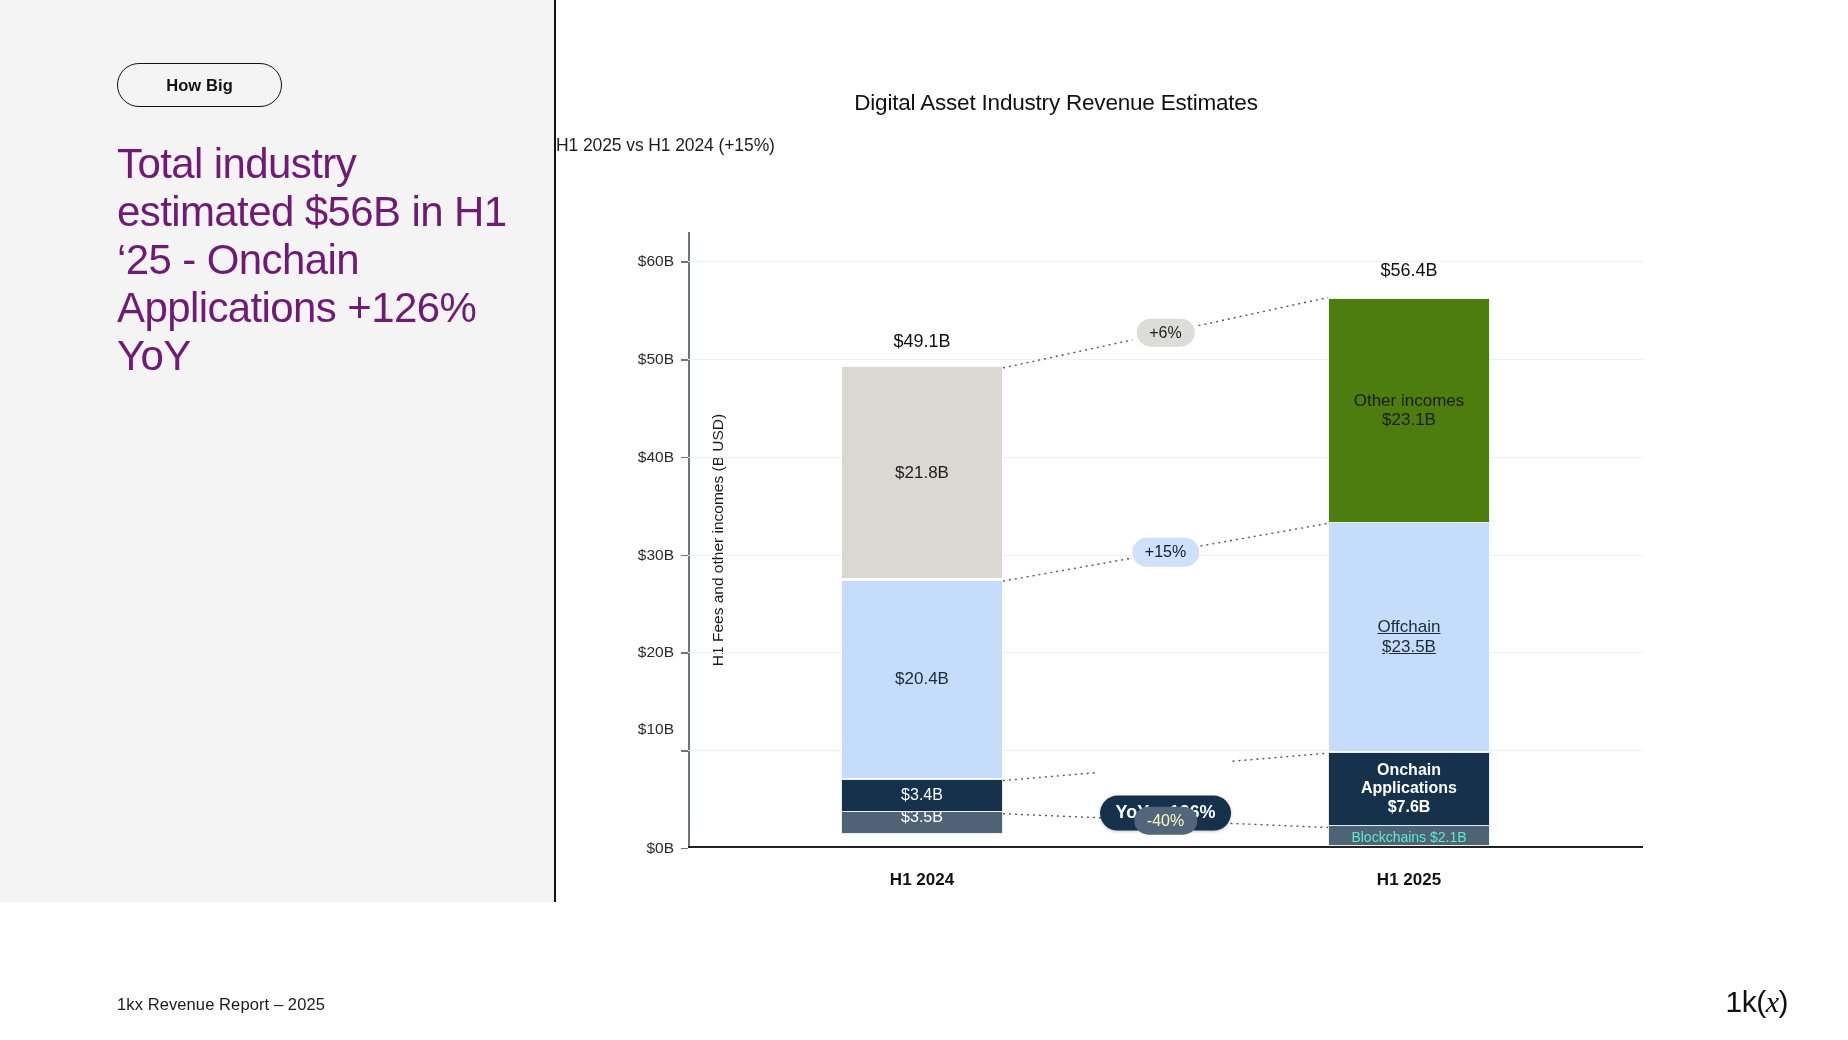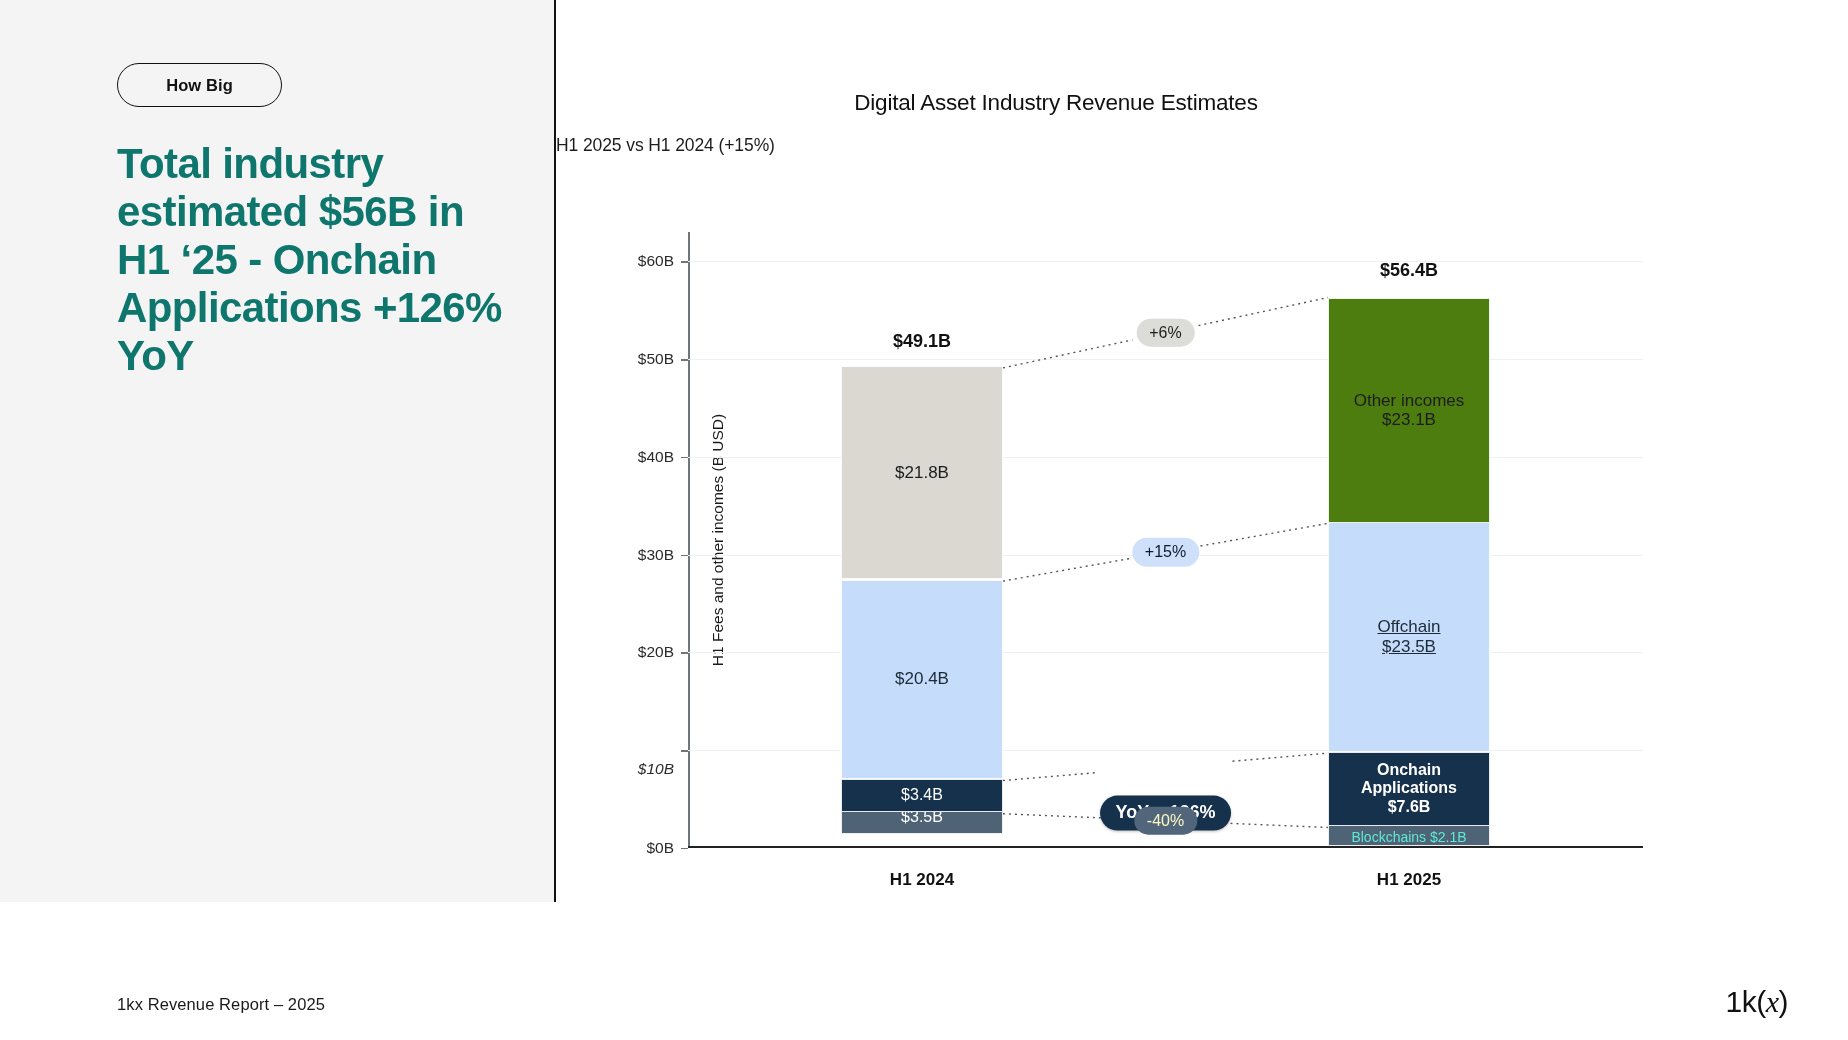"Total industry estimated $56B in" #headline { color: #0f766e -> #701a75; font-weight: 700 -> 400 }
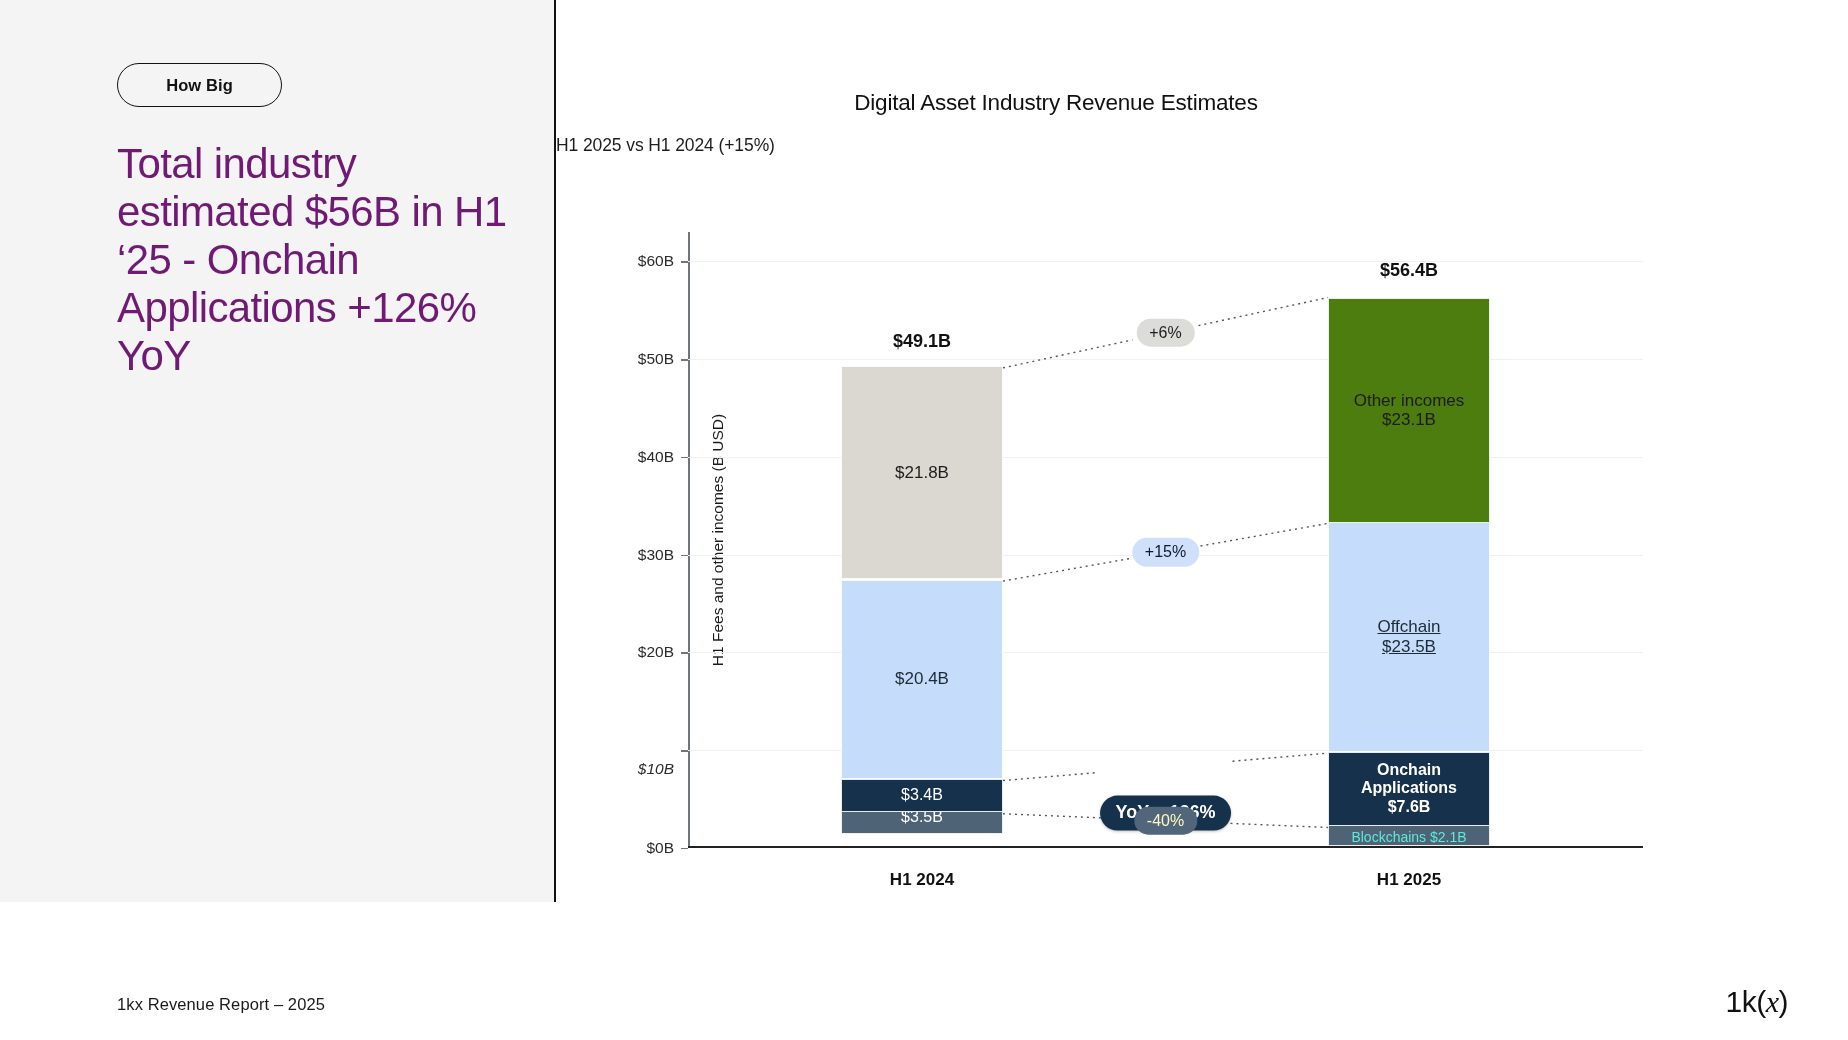"$56.4B" .bar-total { font-weight: 700 -> 400 }
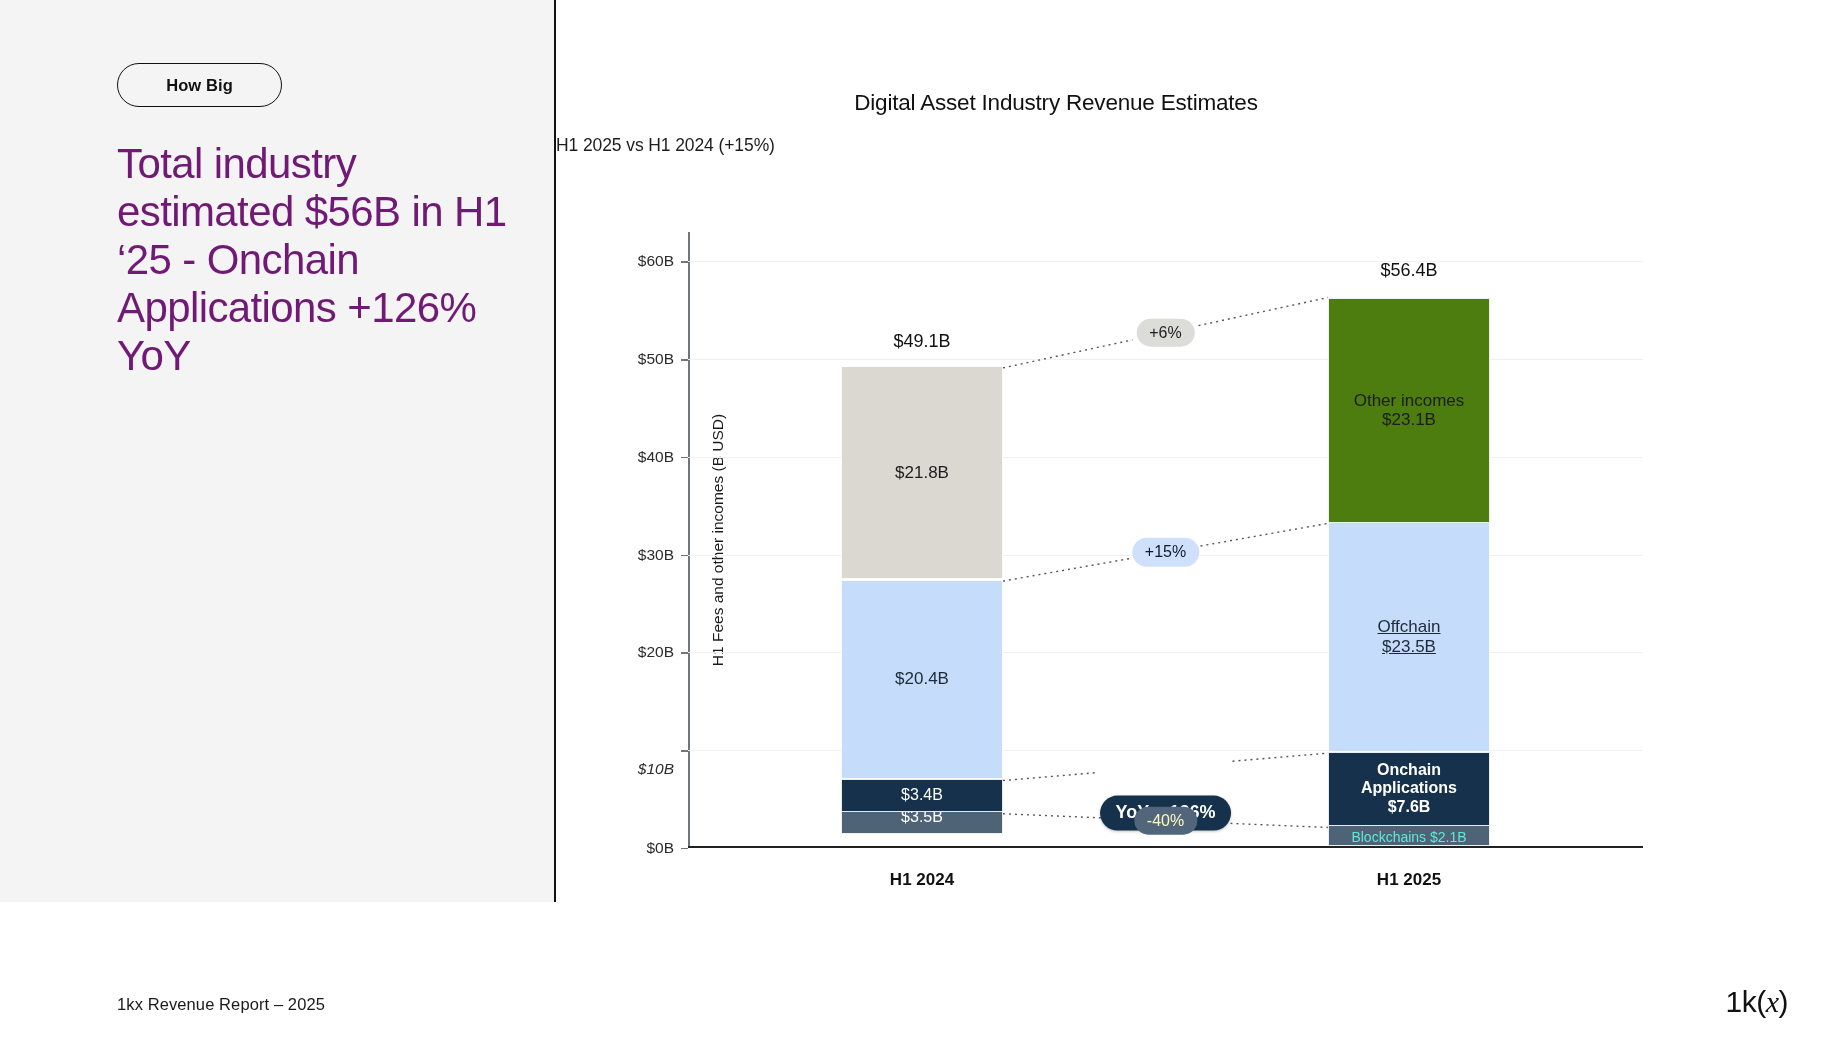"$10B" div.ytick-label { font-style: italic -> none; top: 537px -> 497px }
